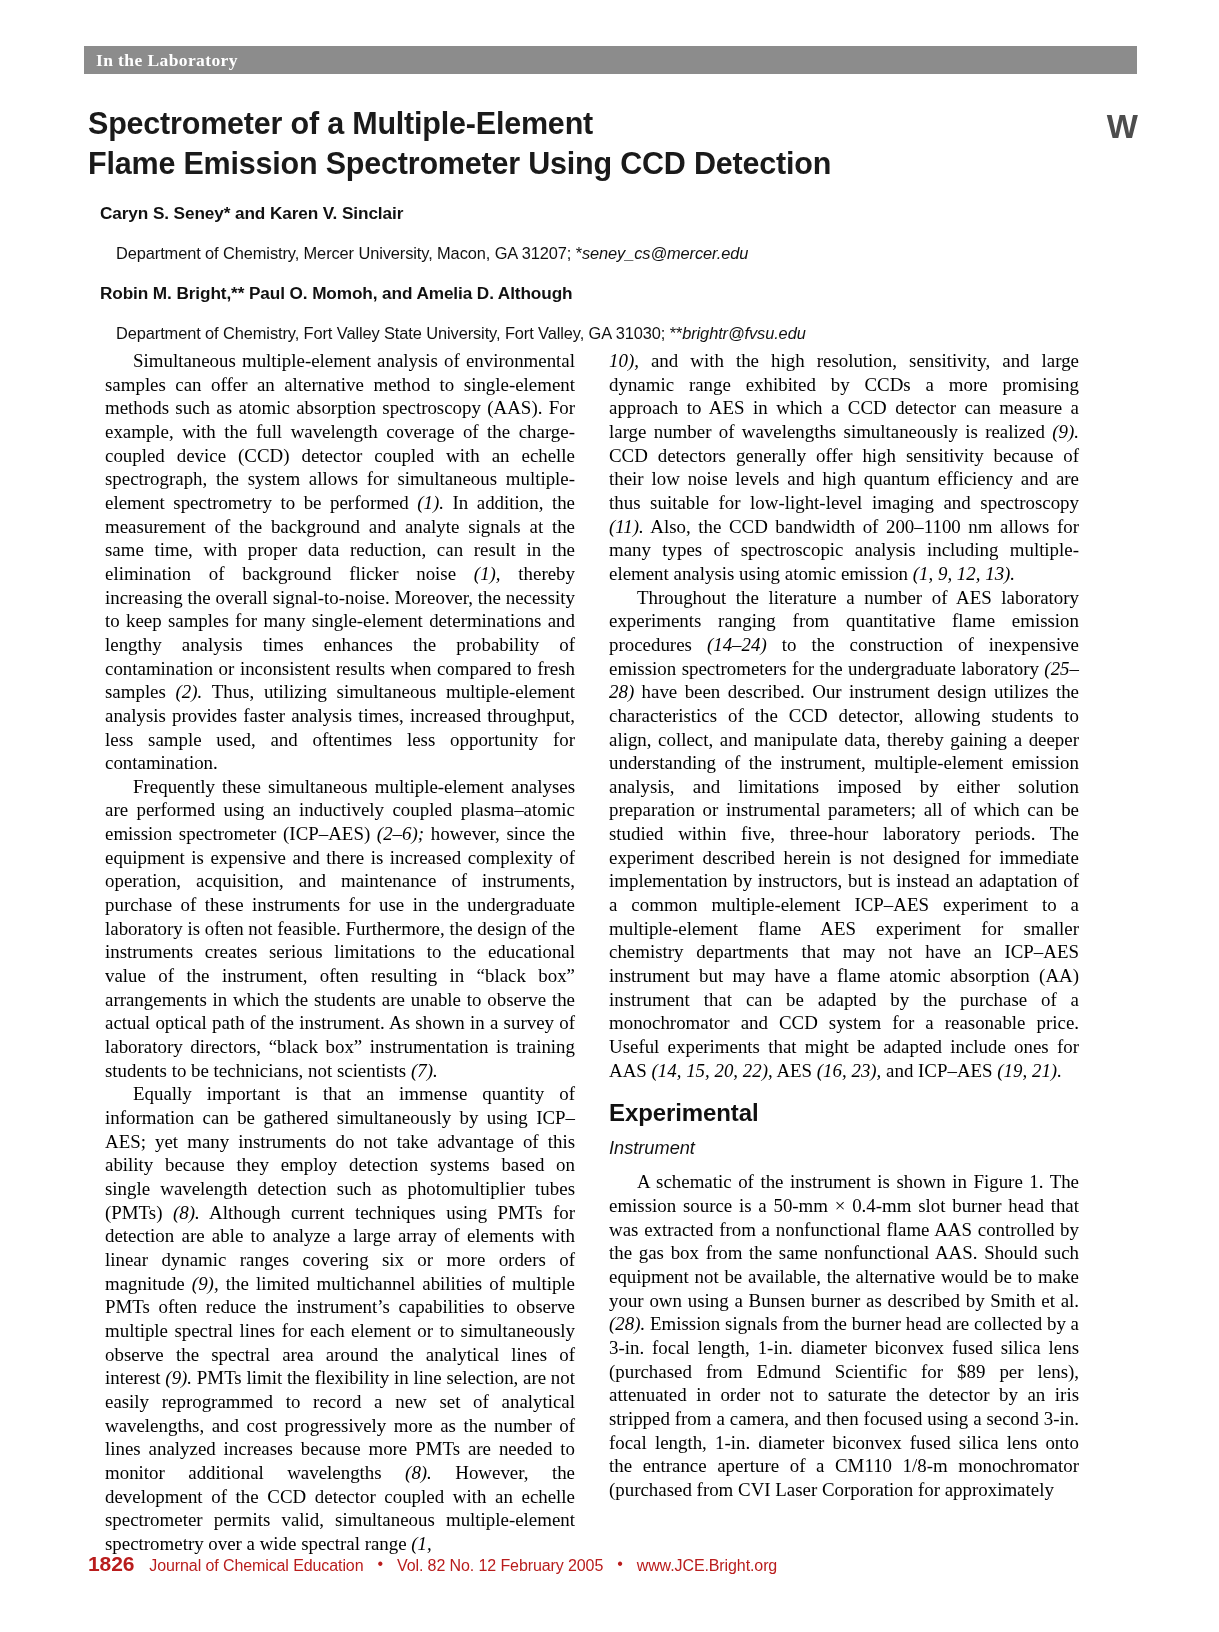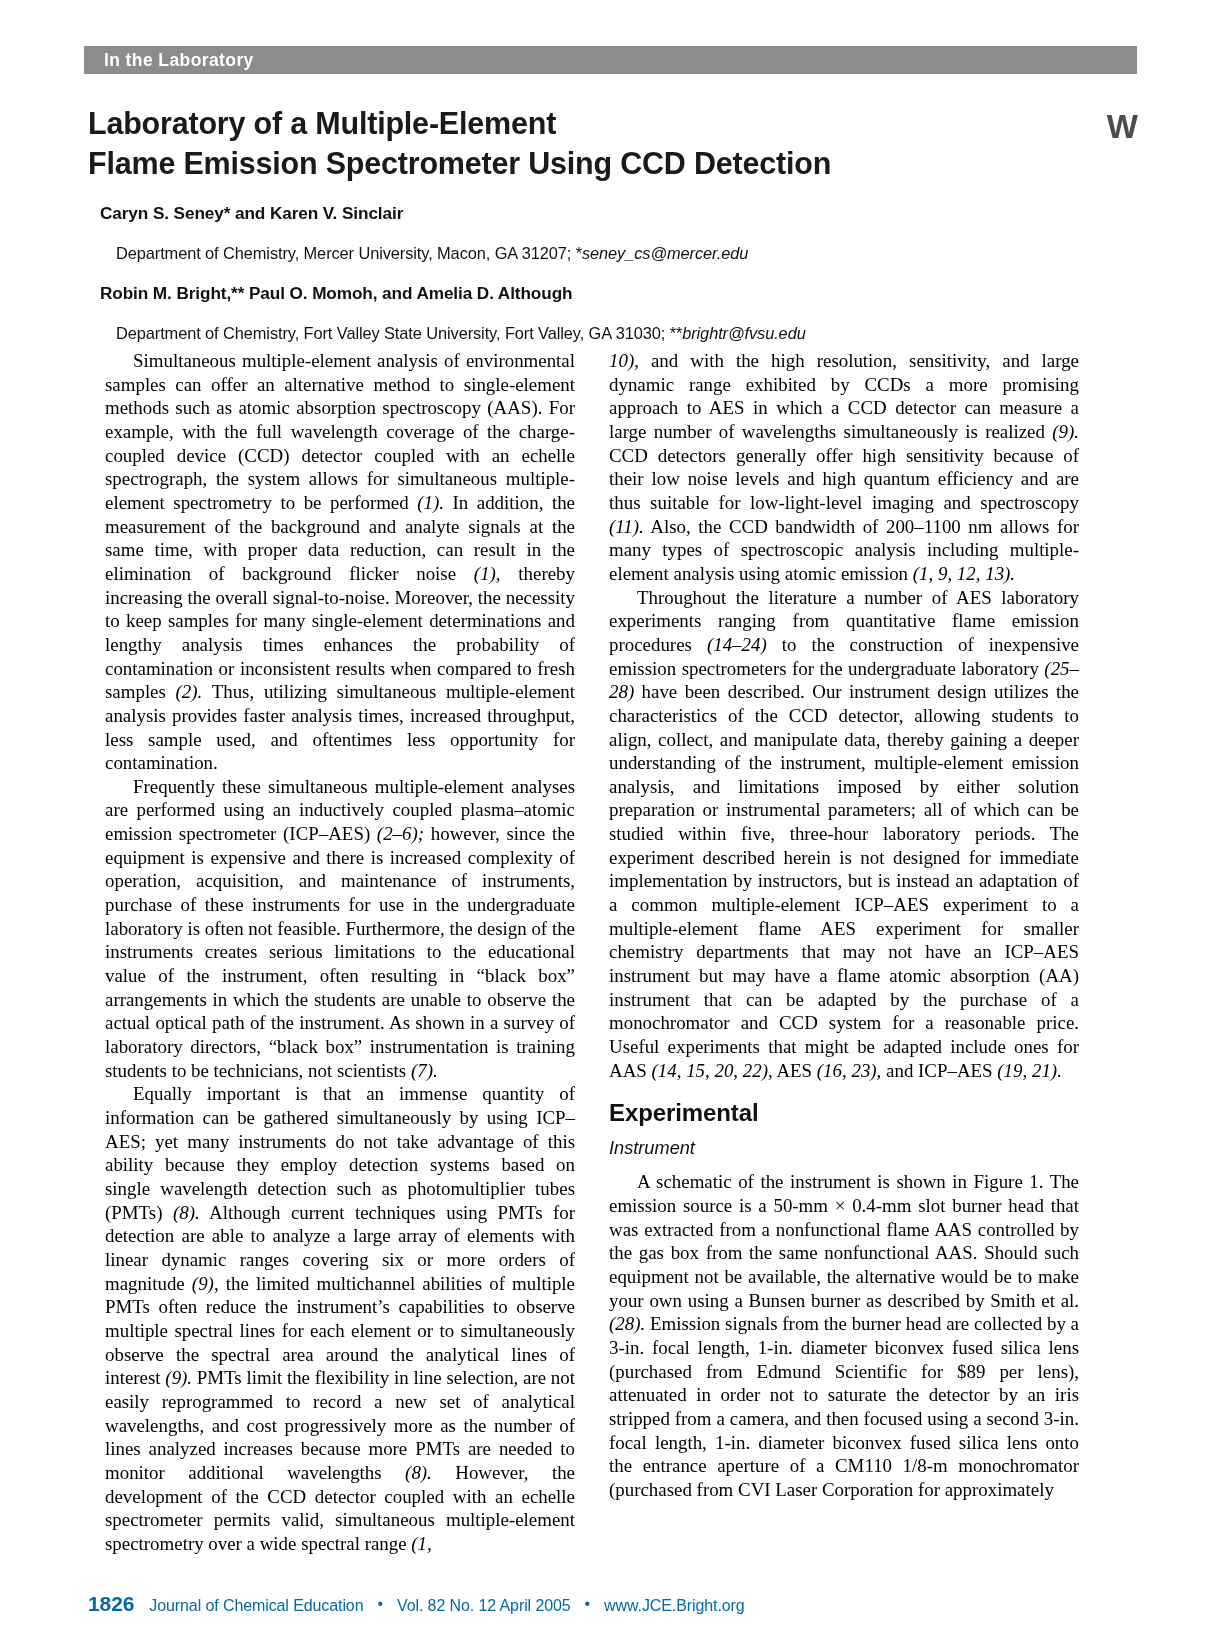"In the Laboratory" .banner-label { font-family: Liberation Sans, sans-serif -> Liberation Serif, serif; padding-left: 20px -> 12px }
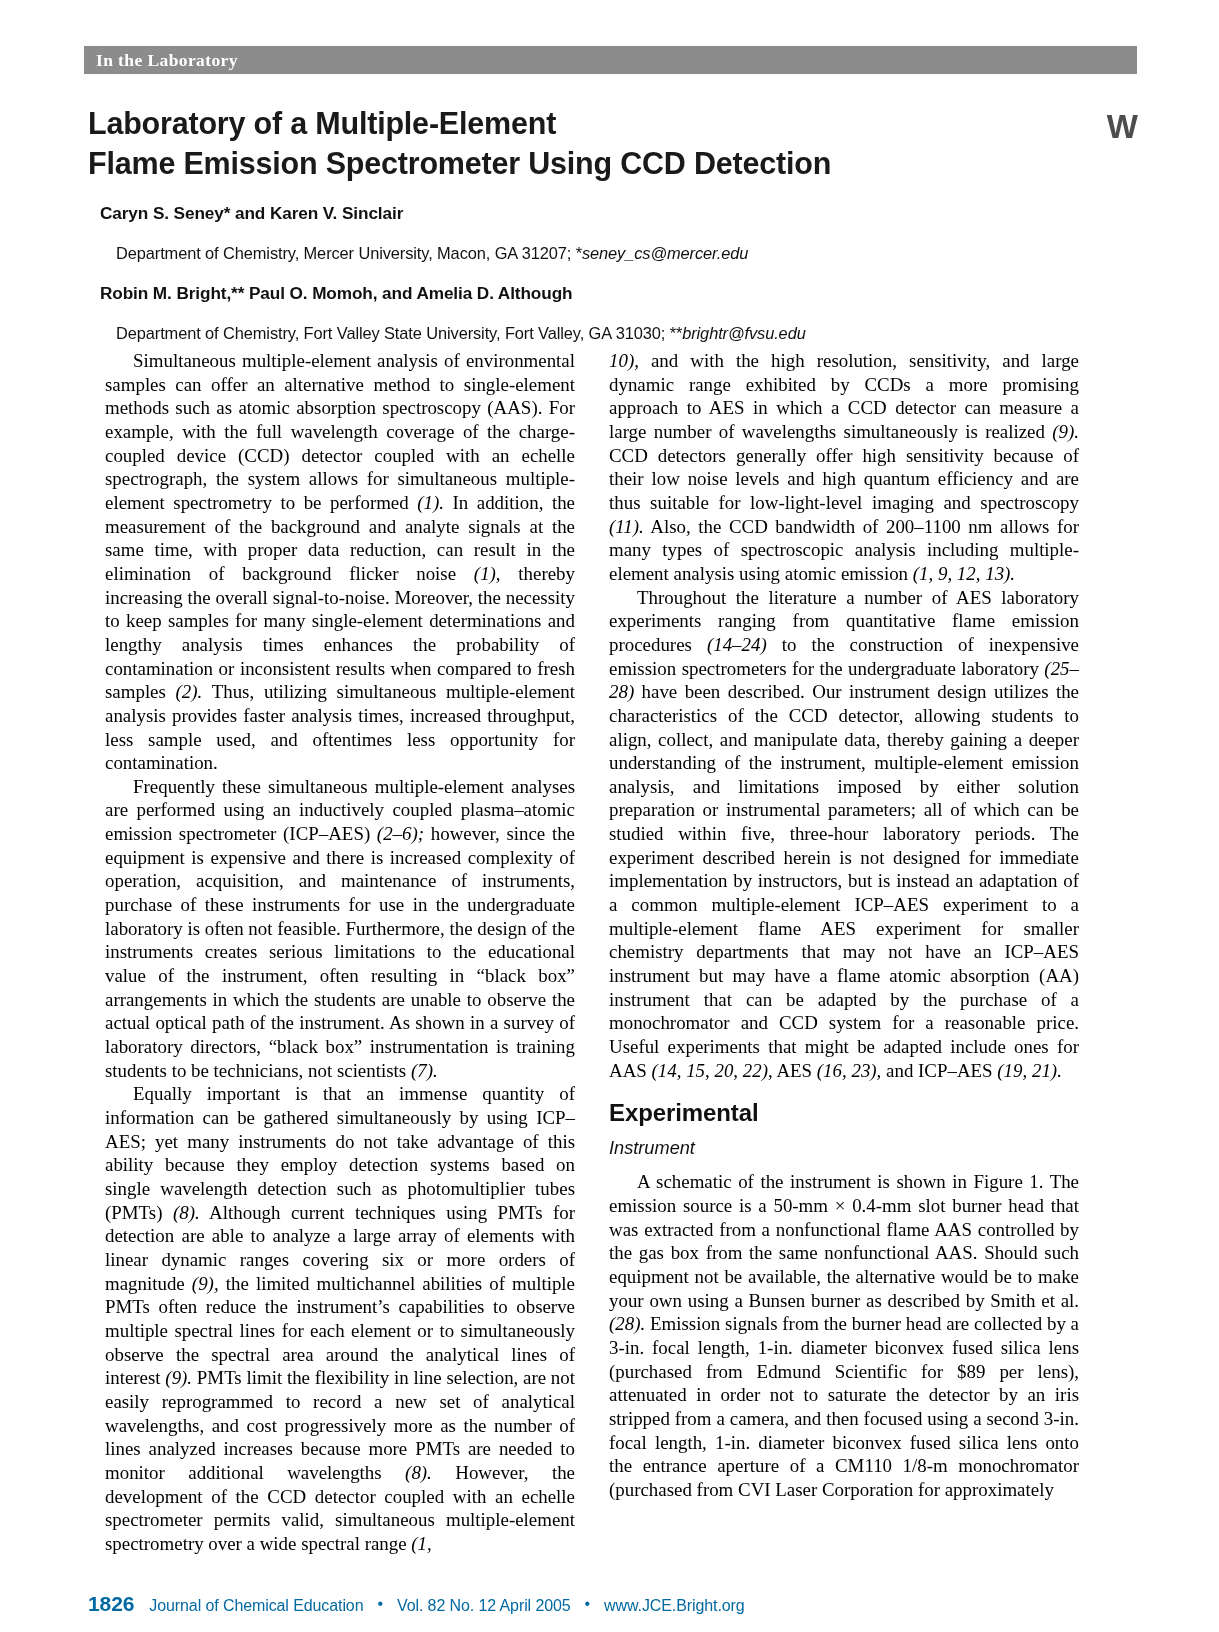"Laboratory of a Multiple-Element" span { text: Laboratory -> Spectrometer }
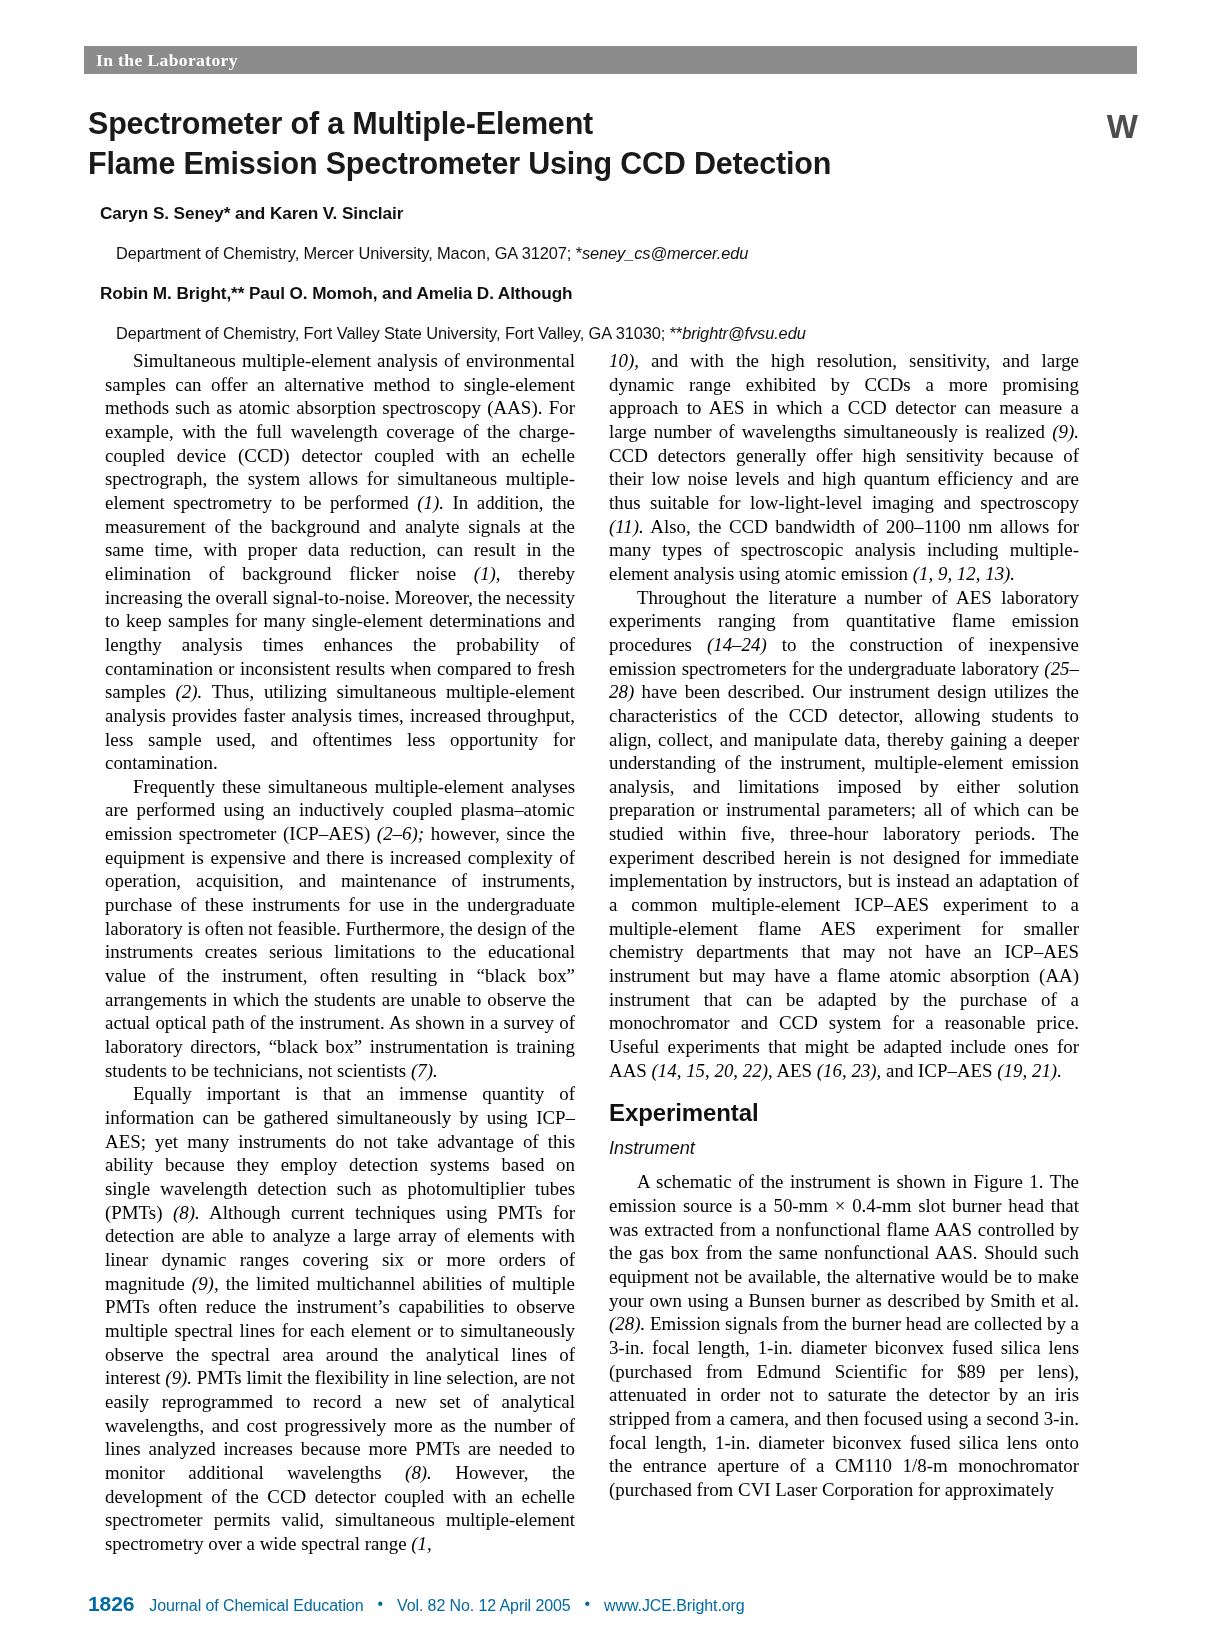"1826" .footer { color: #0369a1 -> #b91c1c; margin-top: 40px -> none }
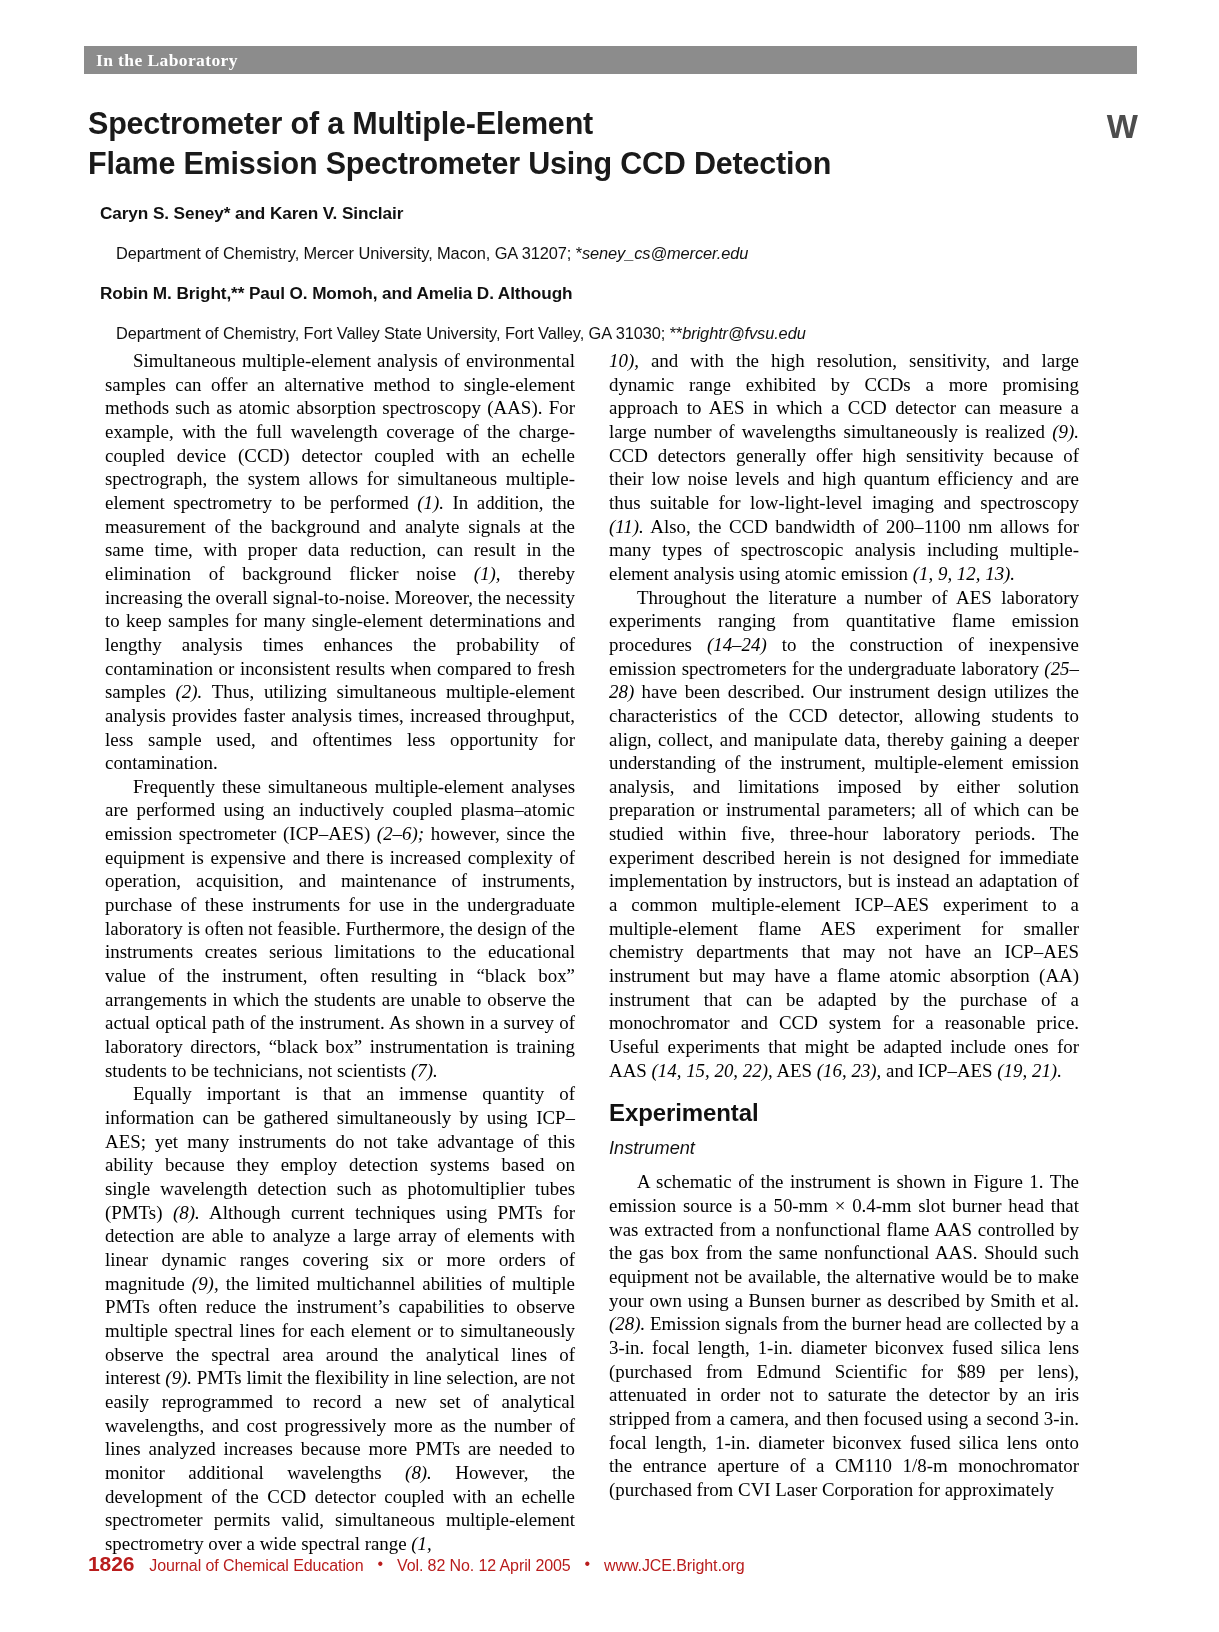"Vol. 82 No. 12 April" span.fitem { text: April -> February }
